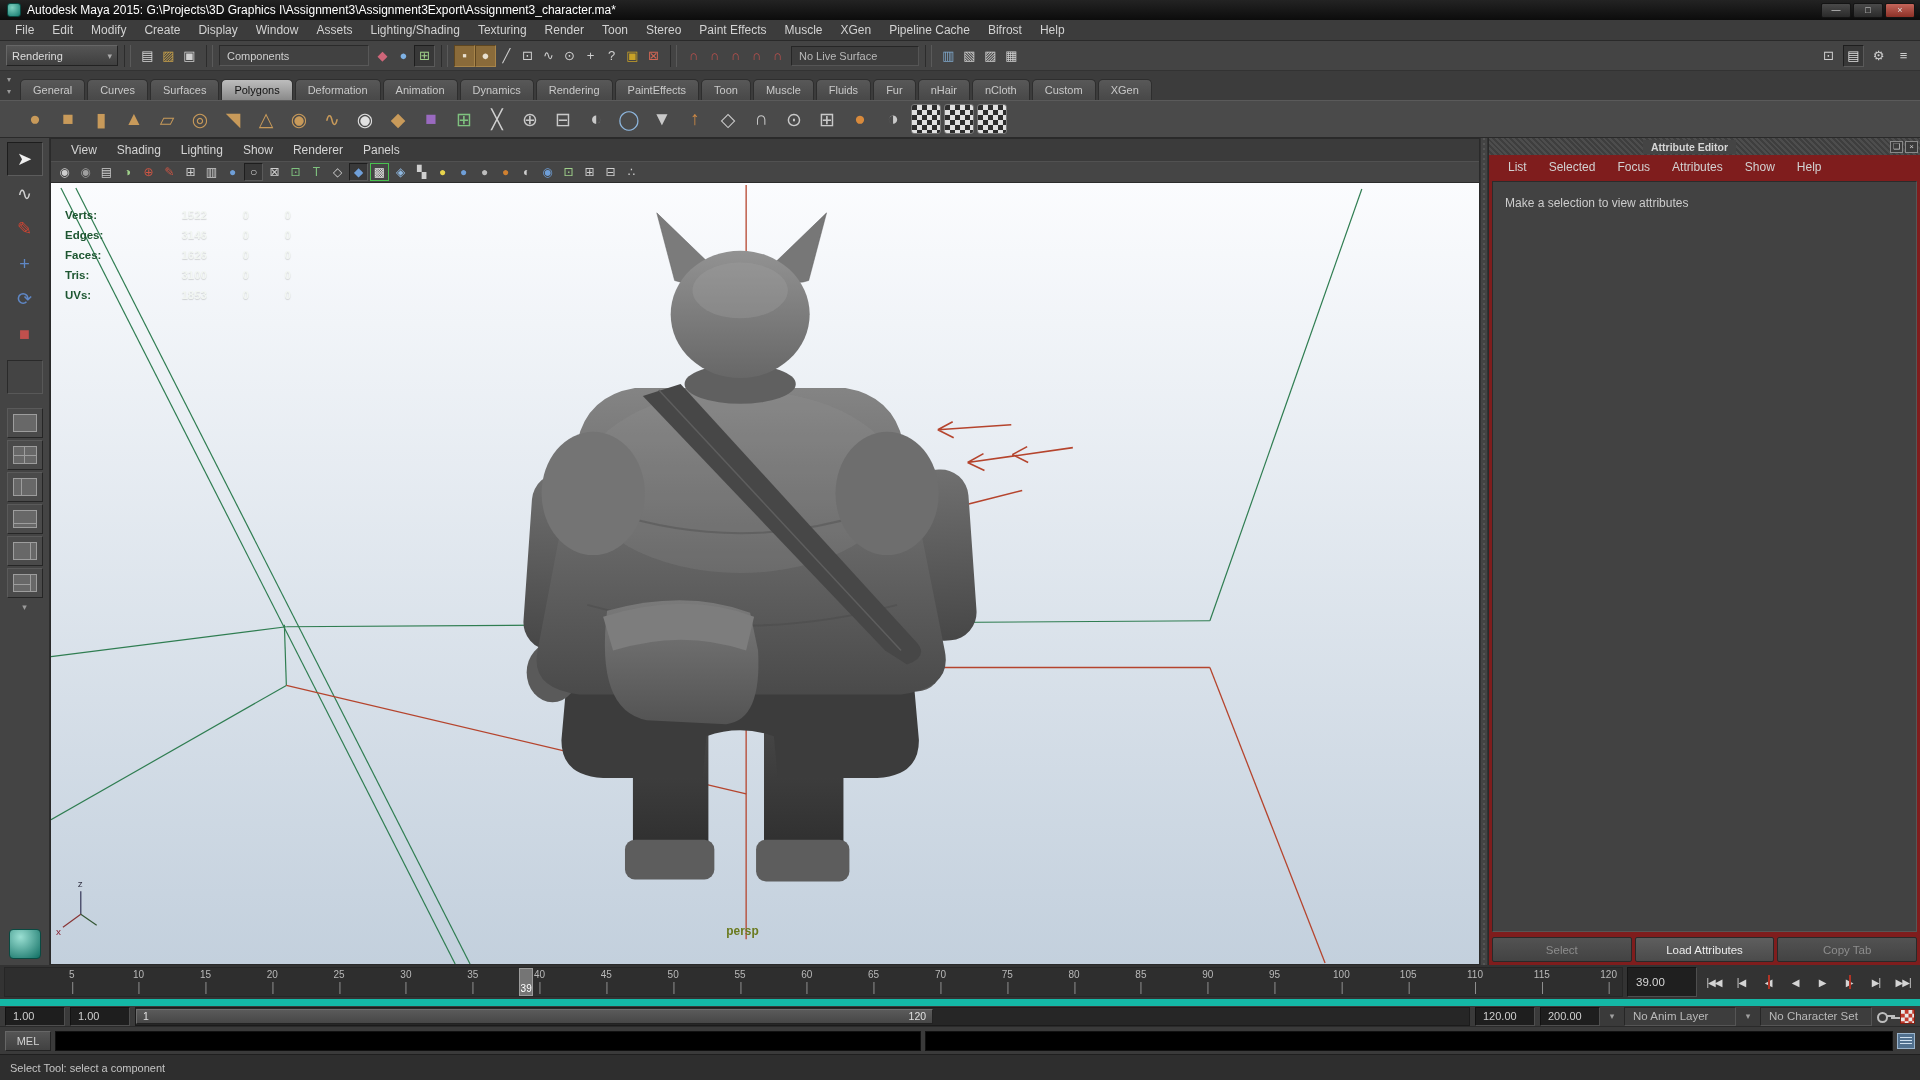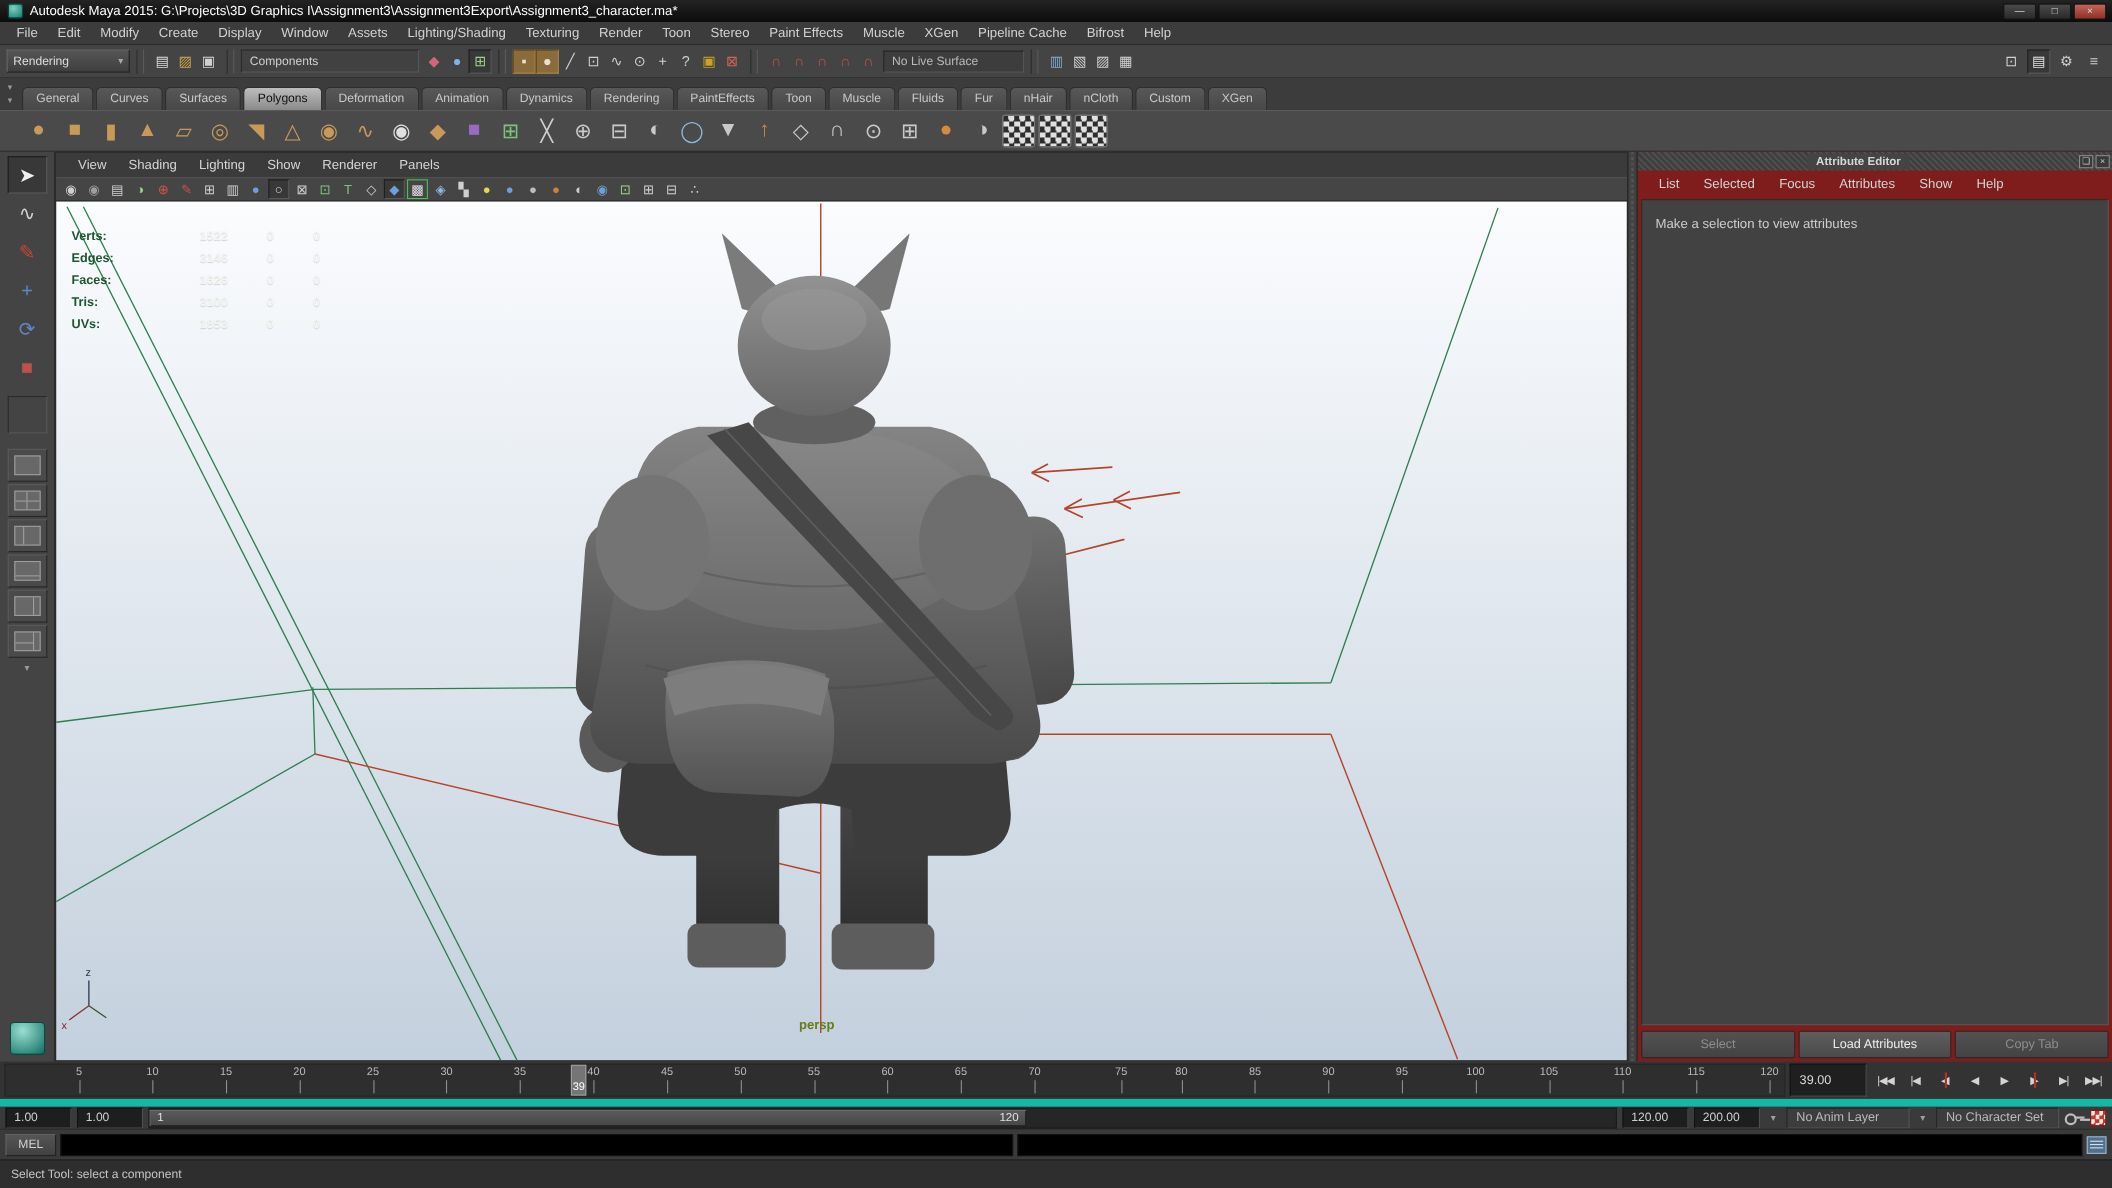"Components" .selfield.wide { width: 162px -> 150px }
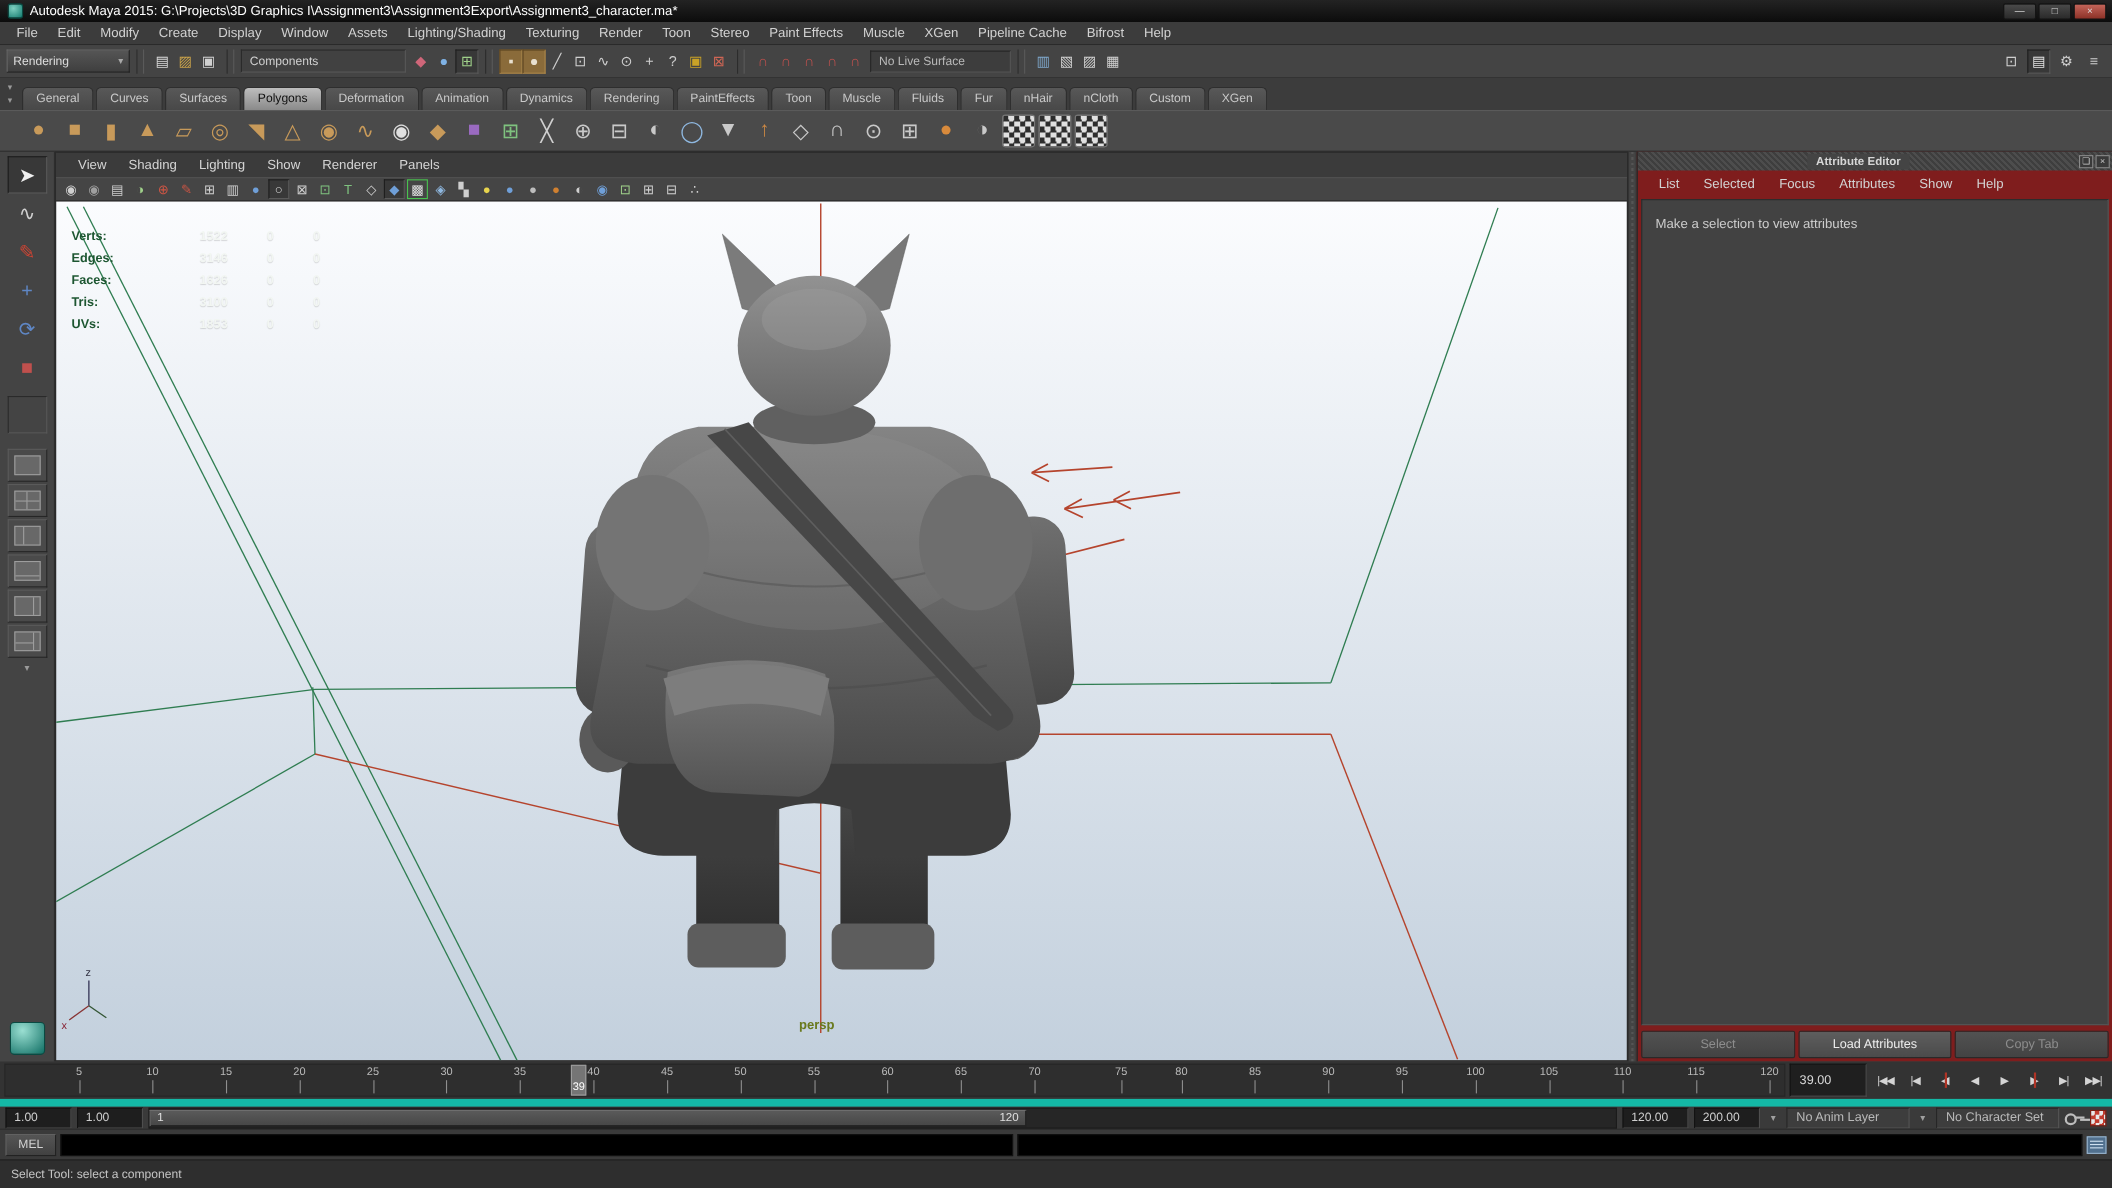"75" span.tick { margin-left: 12px -> none }
